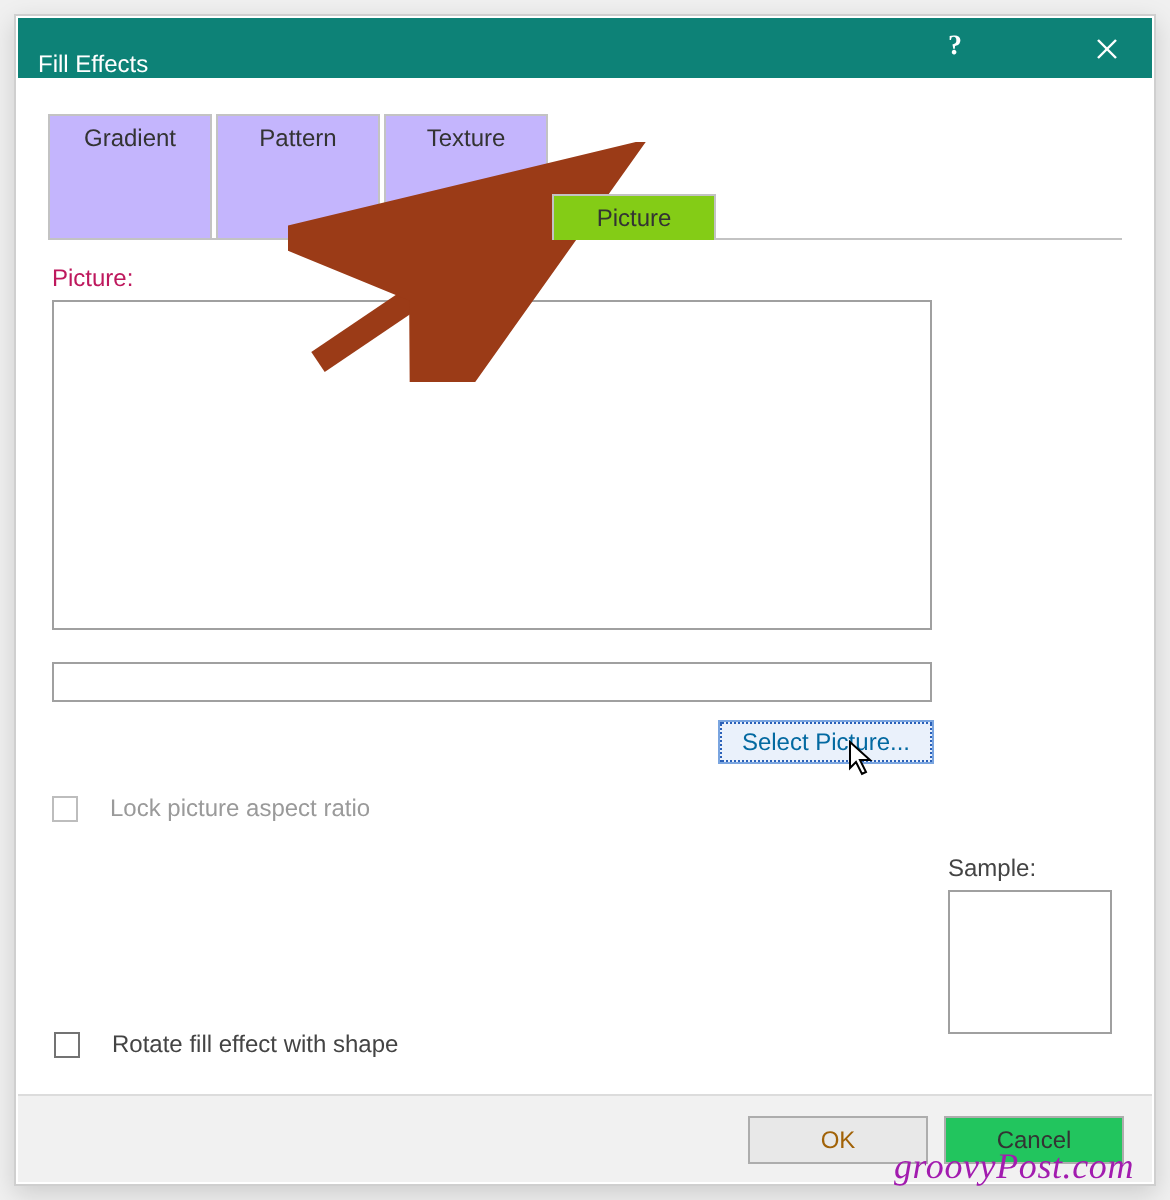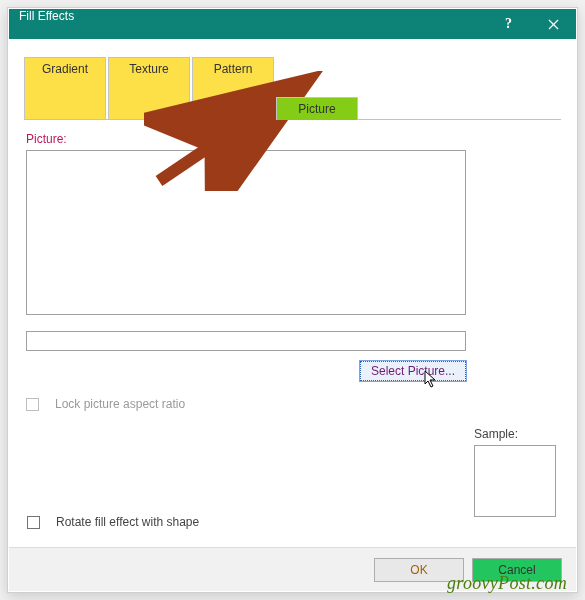"Fill Effects" .titlebar { align-items: flex-start -> flex-end; gap: none -> 31px }
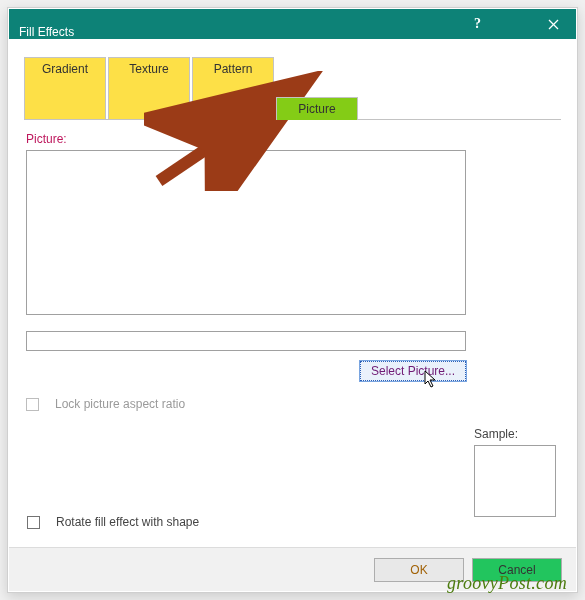"Gradient" .tab.inactive { background: #fde047 -> #c4b5fd }
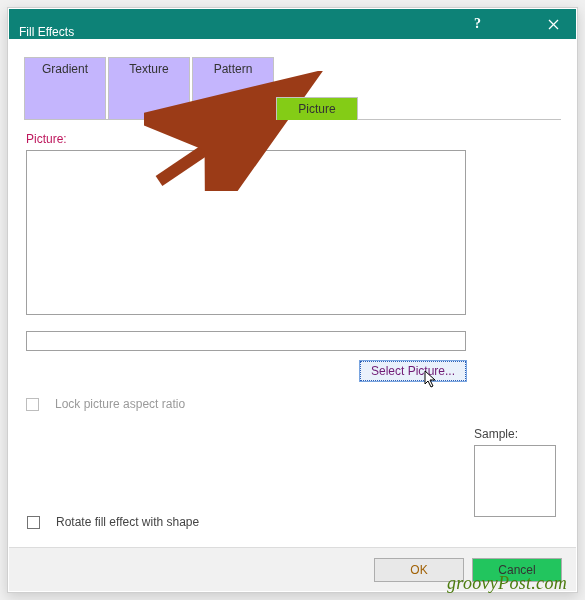"Texture" div.tab { order: before "Pattern" -> after "Pattern" }
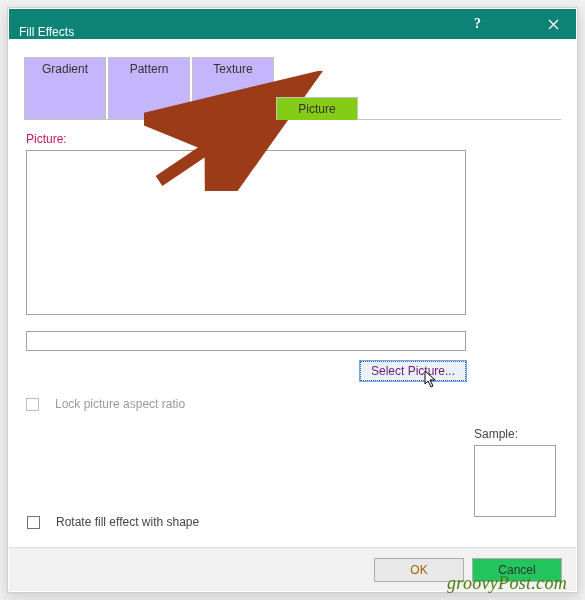"Select Picture..." .select-btn { color: #701a75 -> #0369a1 }
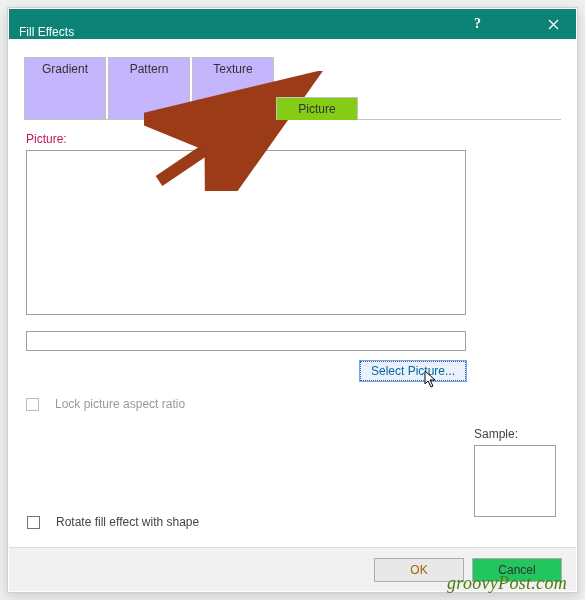"groovyPost.com" .watermark { color: #4d7c0f -> #a21caf }
